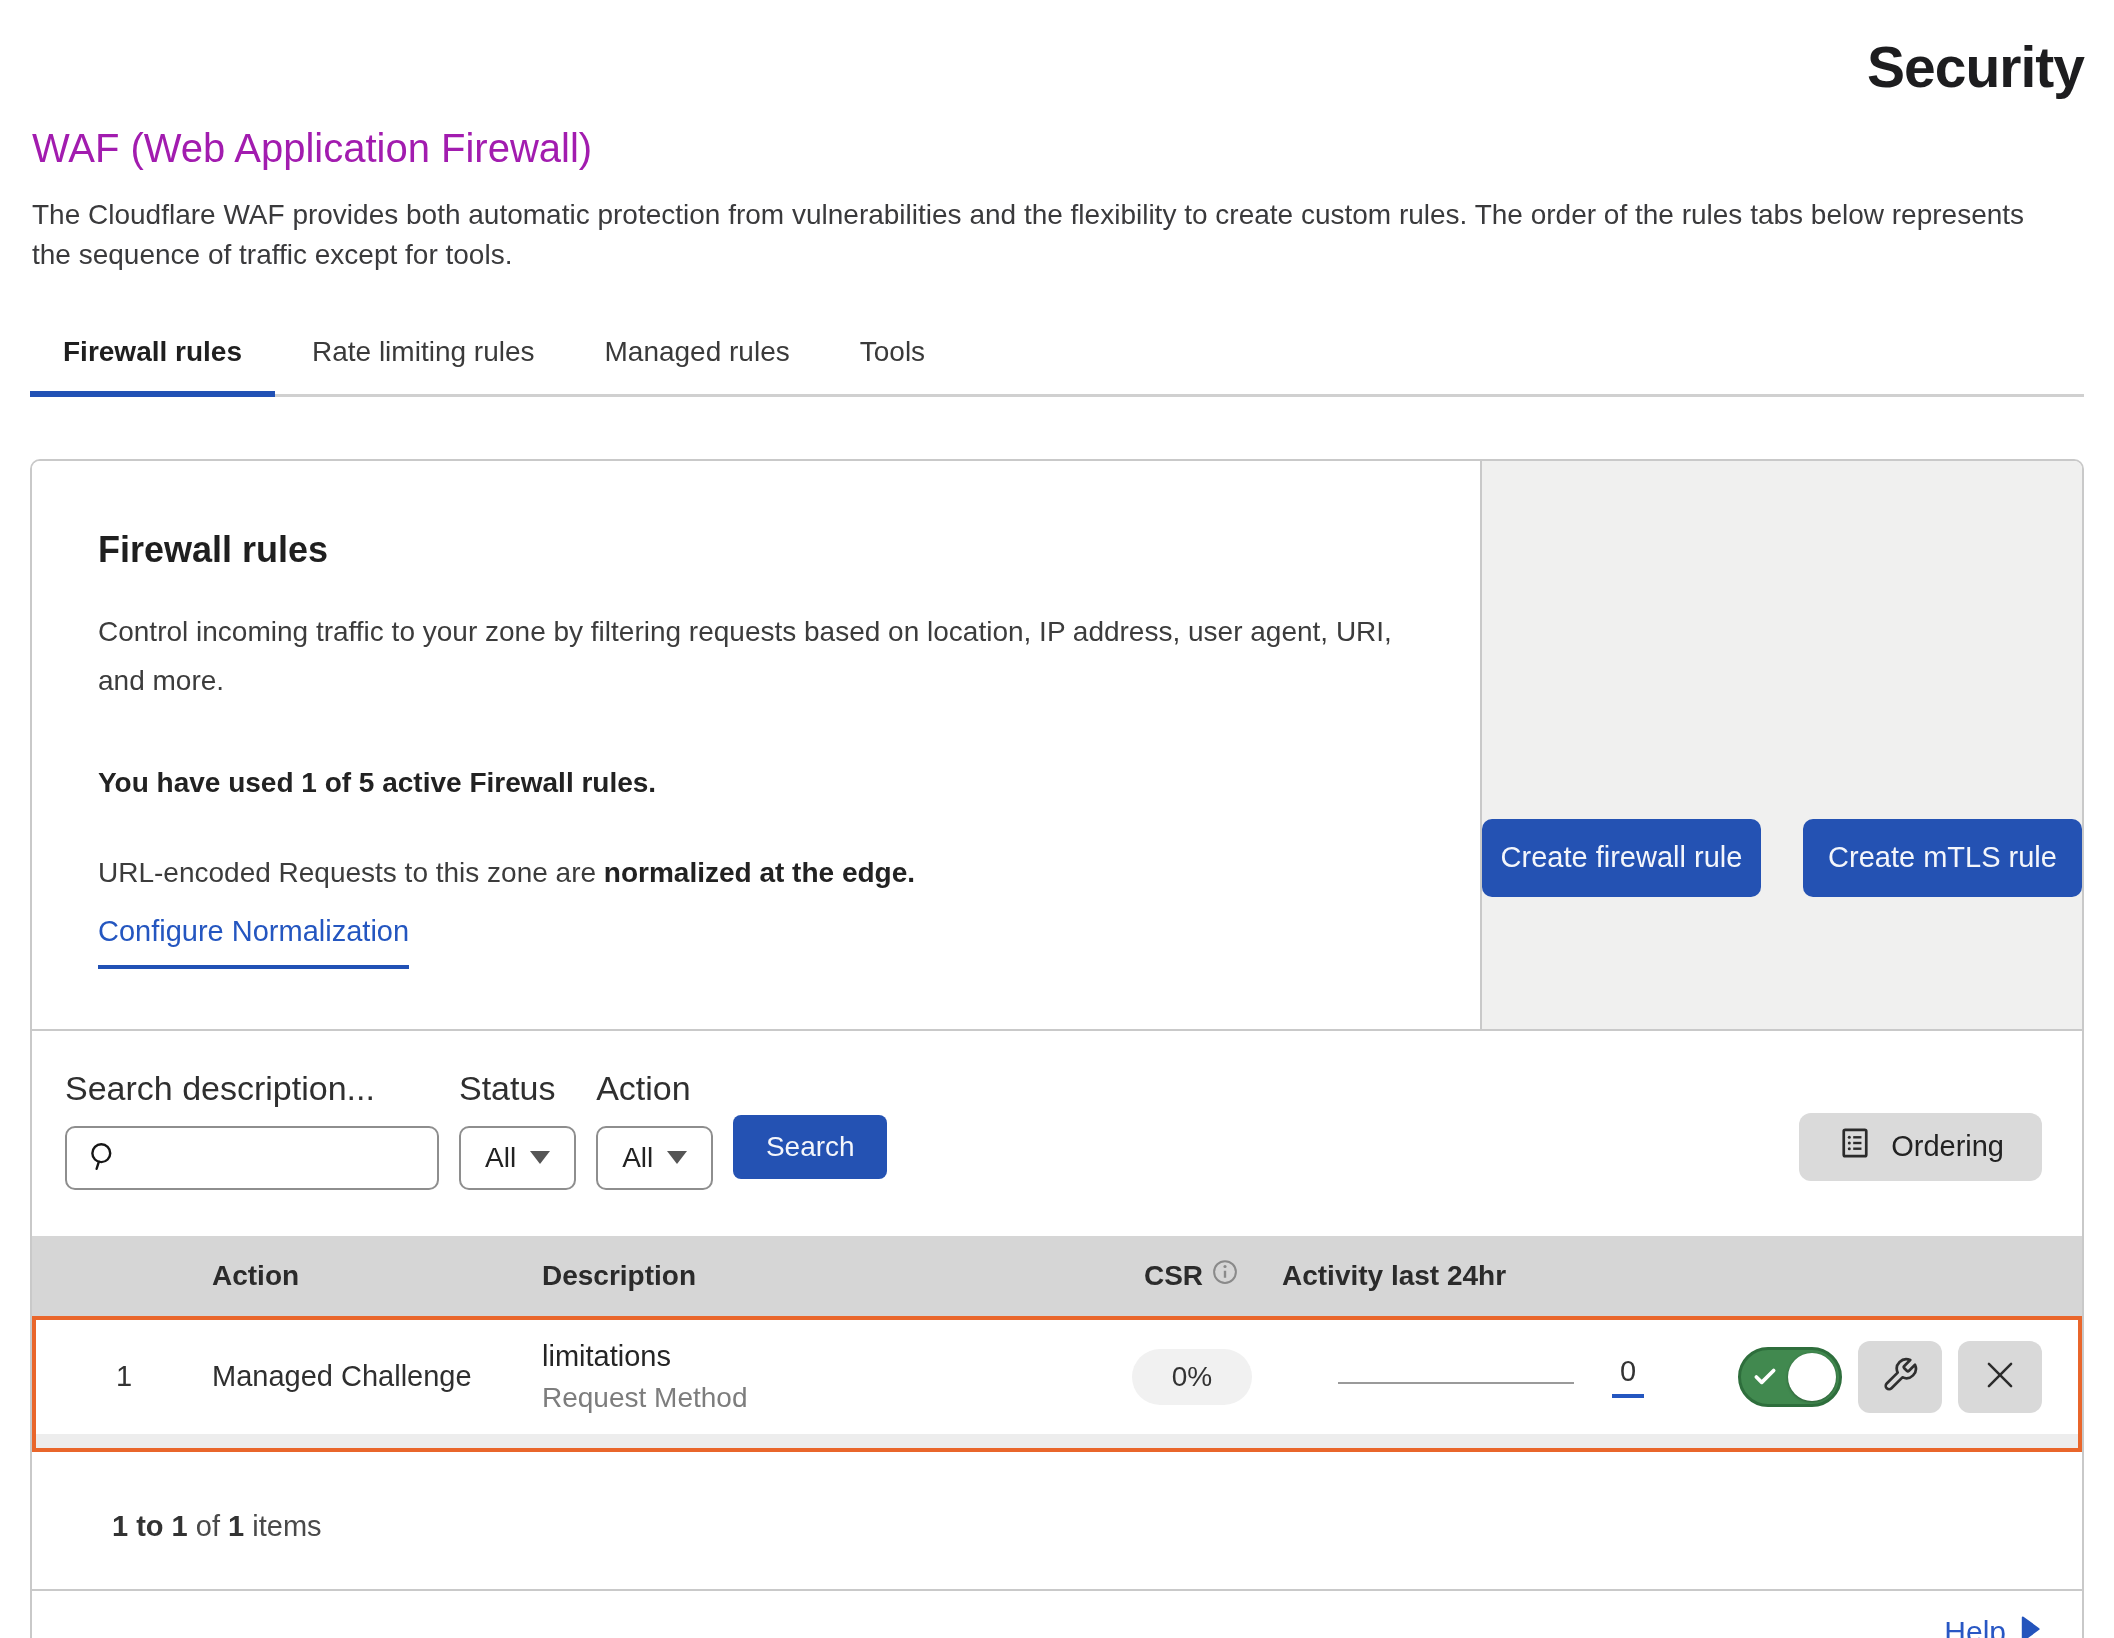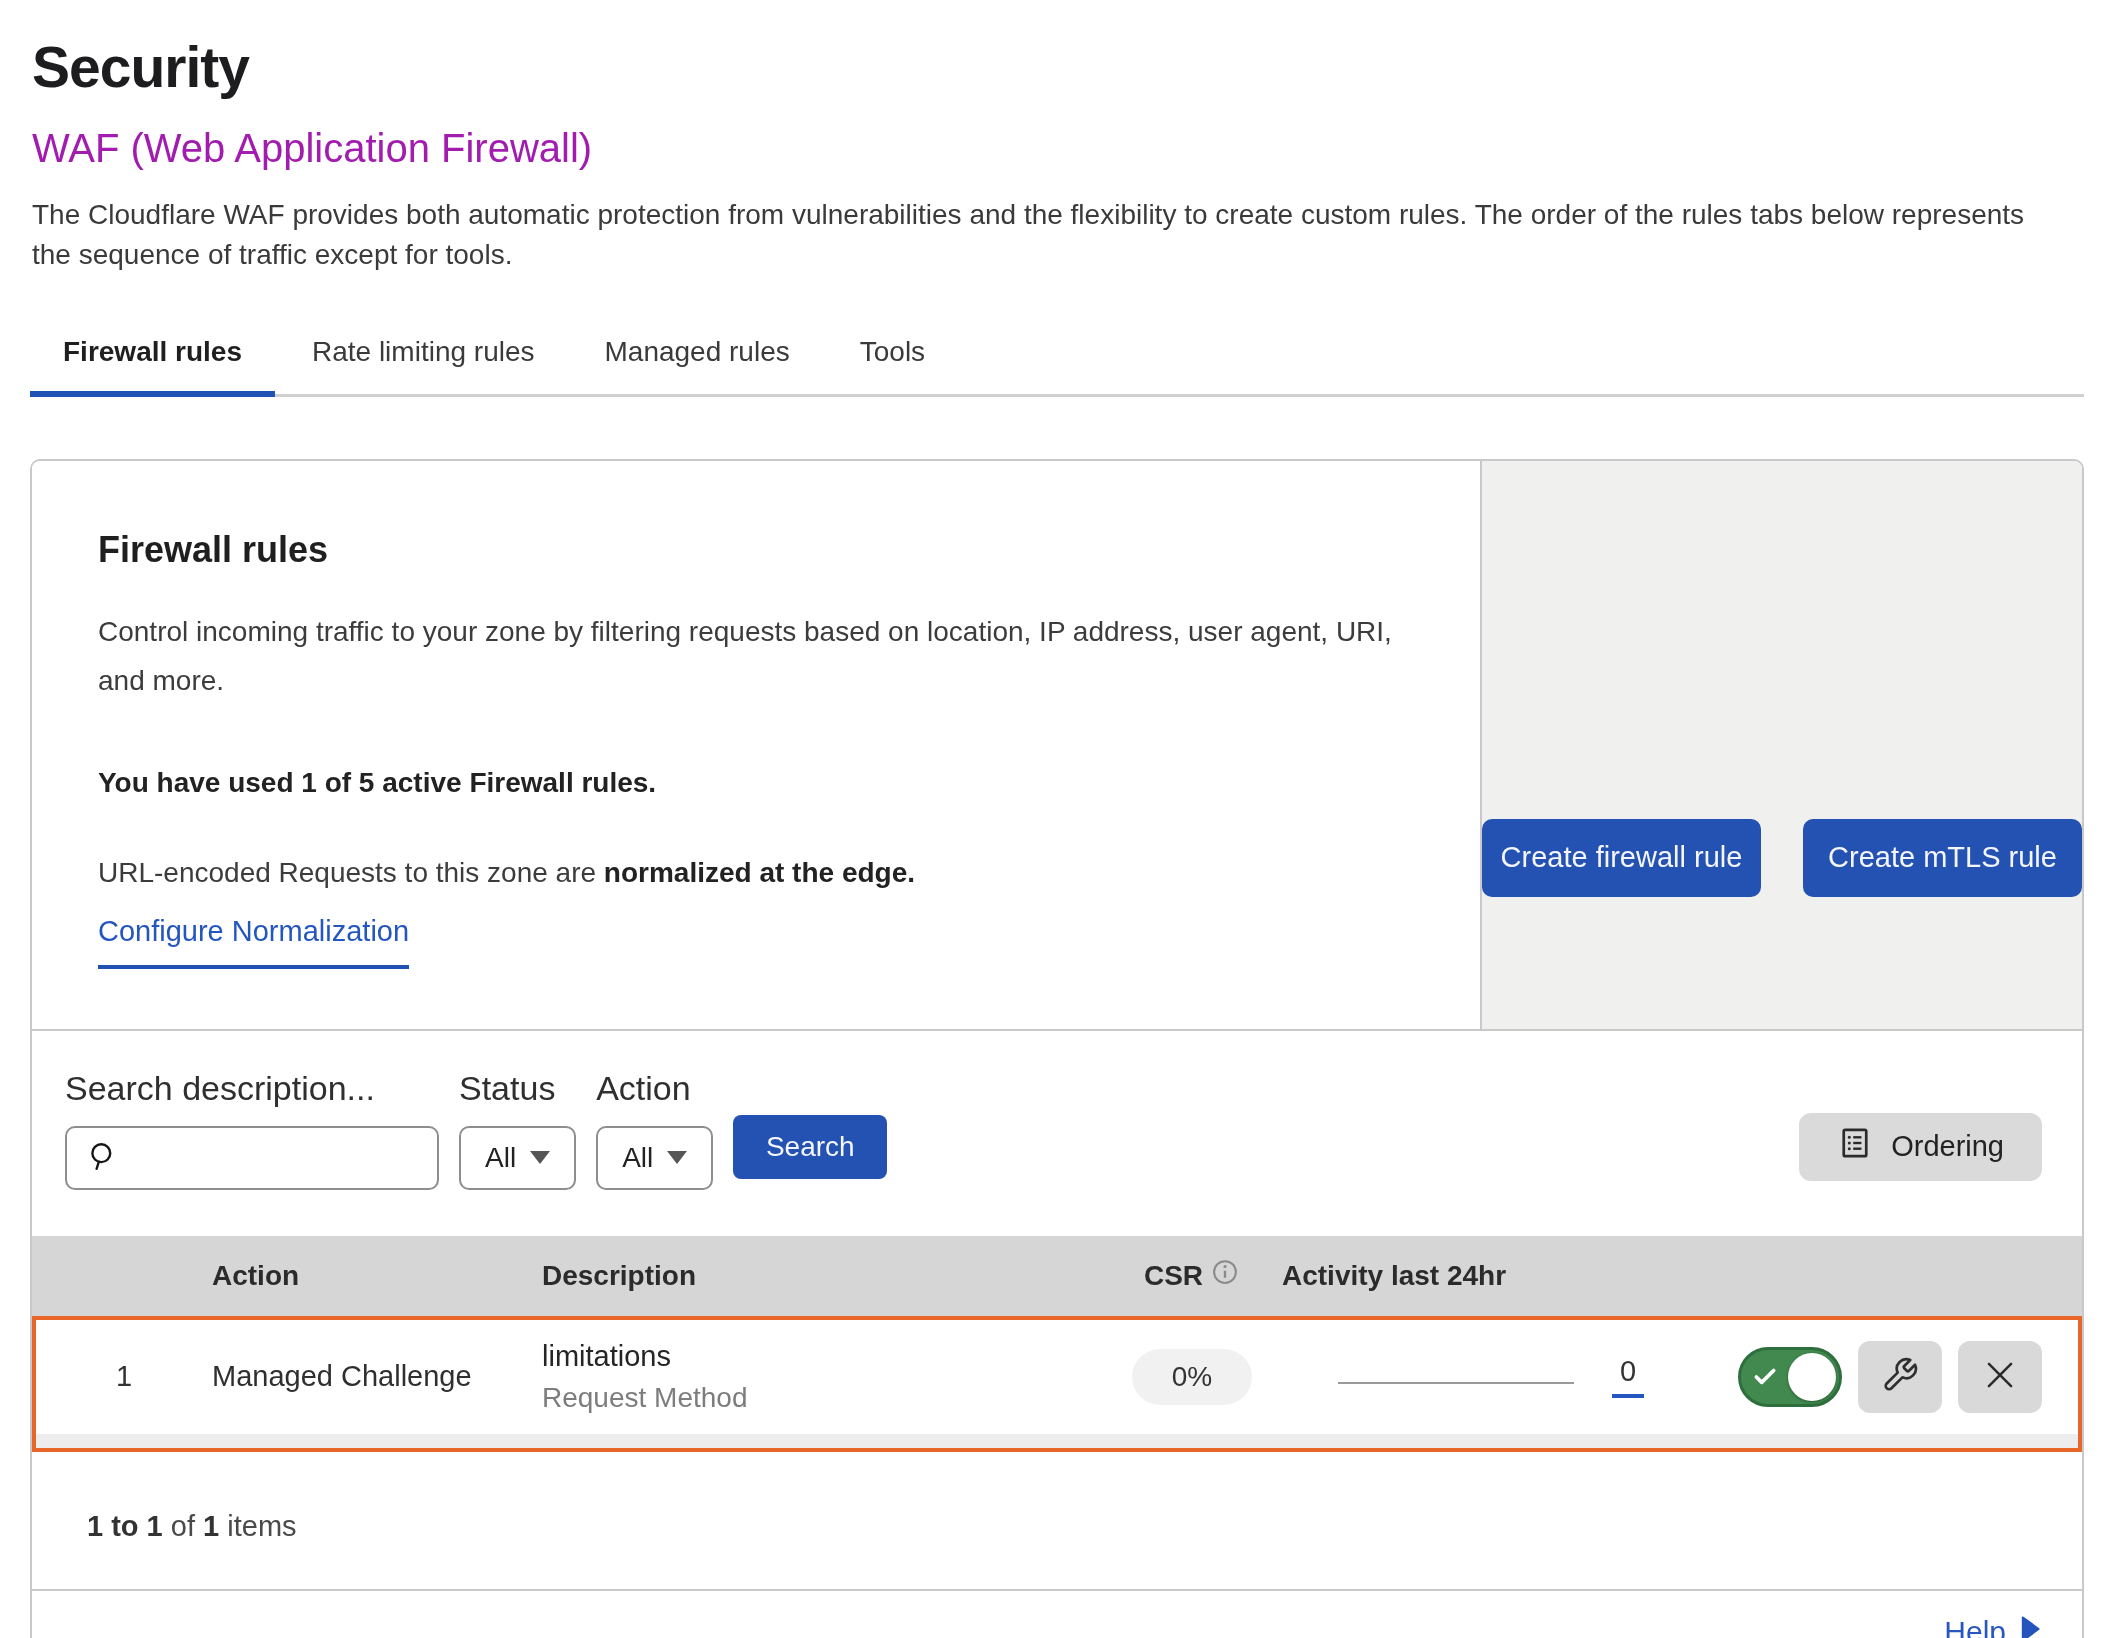"Security" .title { text-align: none -> right }
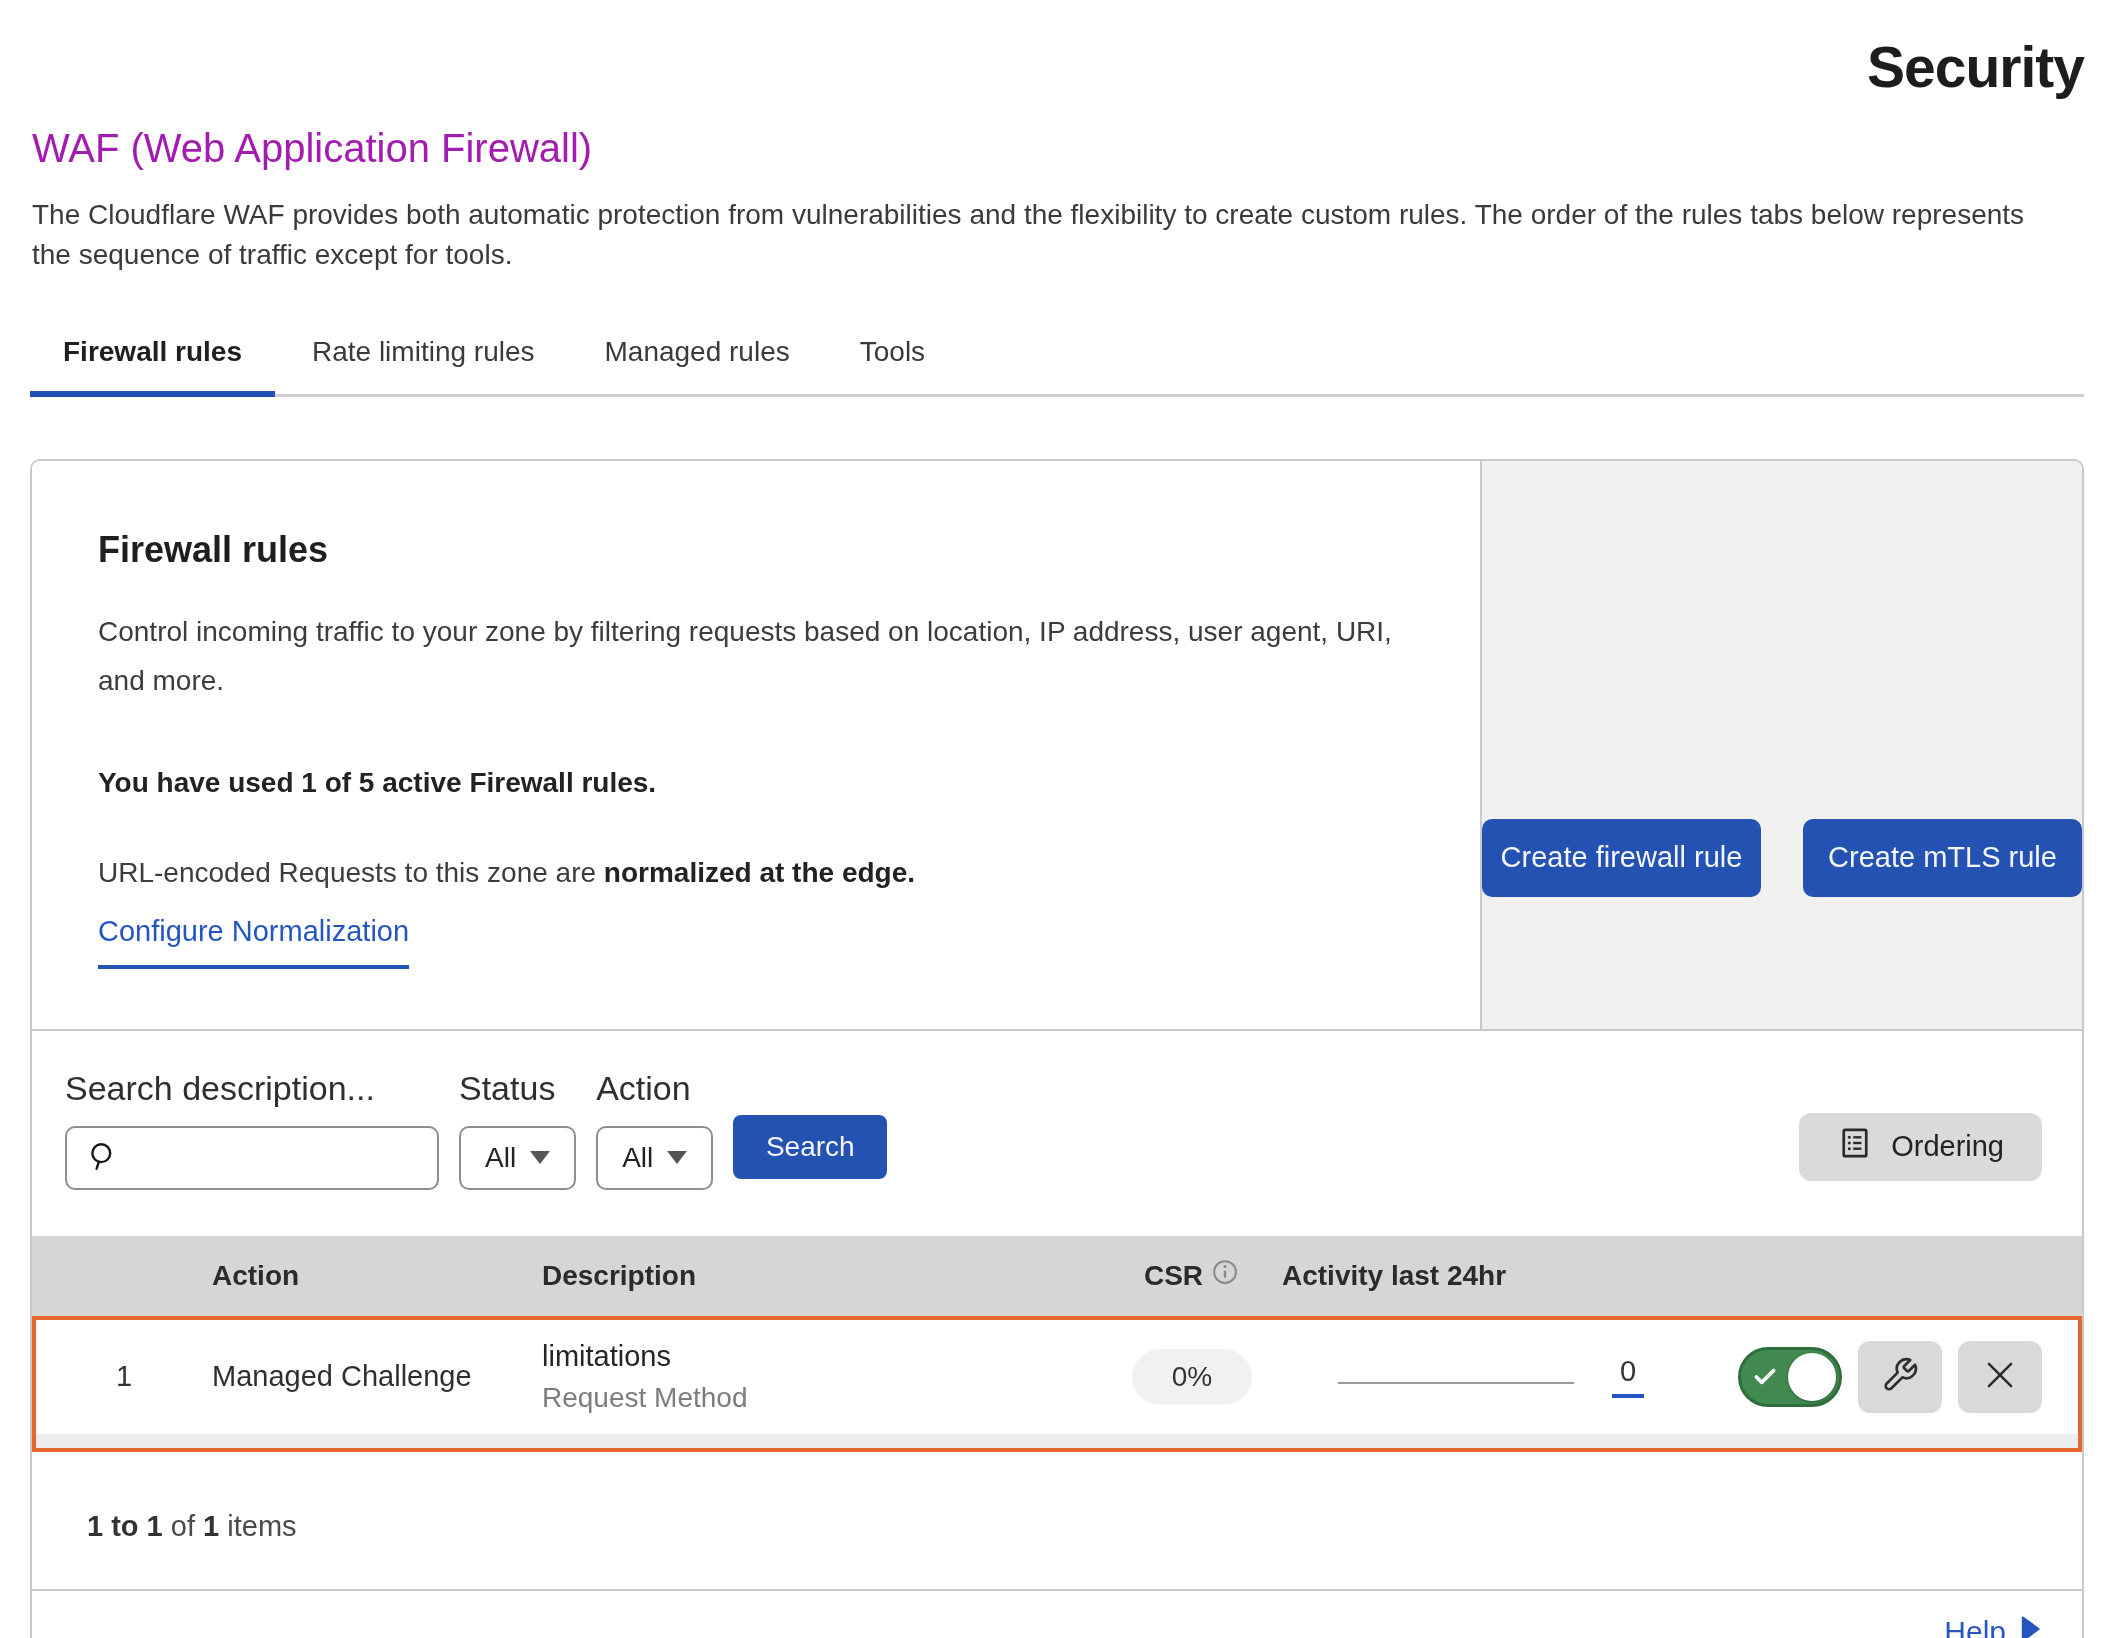"1 to 1 of 1" .pagination { margin-left: none -> 25px }
